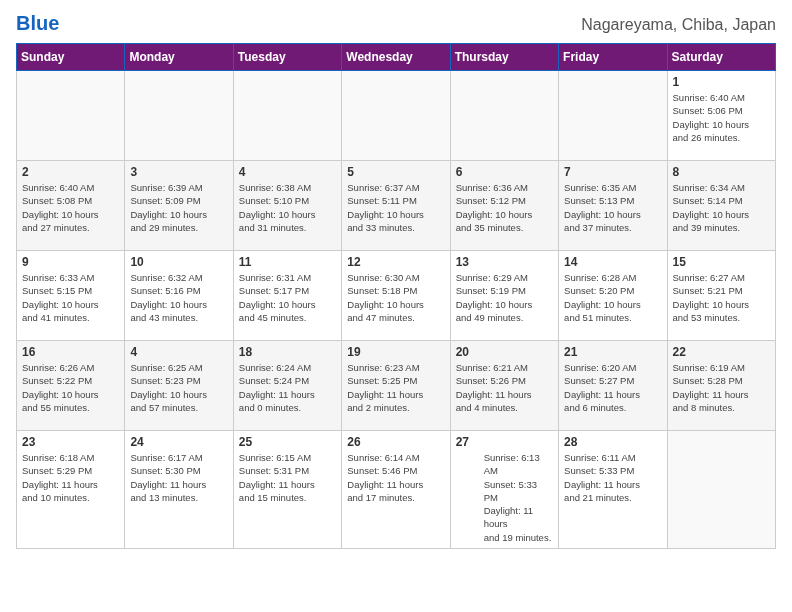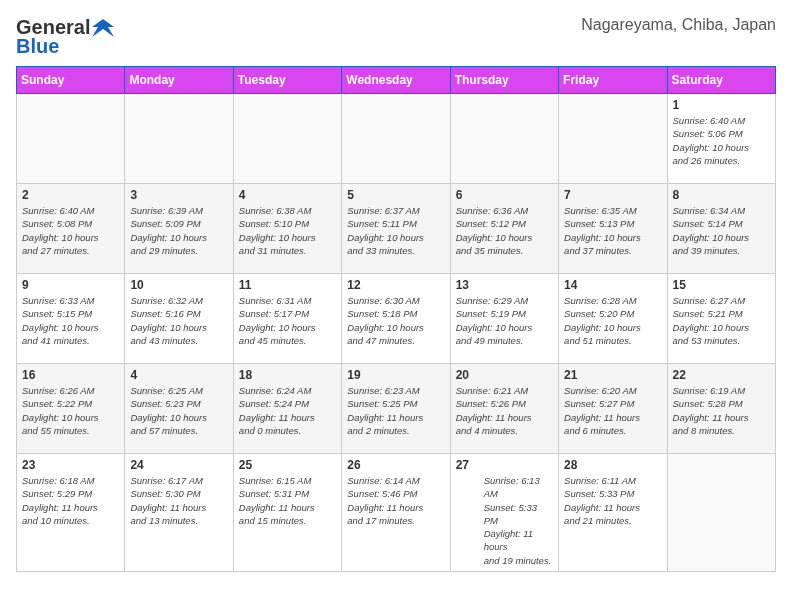"General" div { html: <div> <span>General</span> <svg> <polygon></polygon> </svg> </div> -> none }
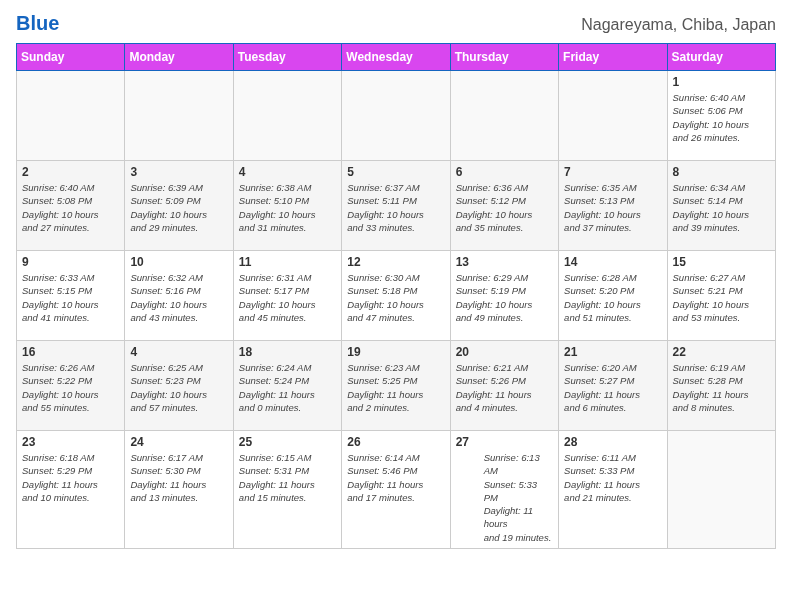"Sunday" thead tr th { background-color: #d946ef -> #701a75 }
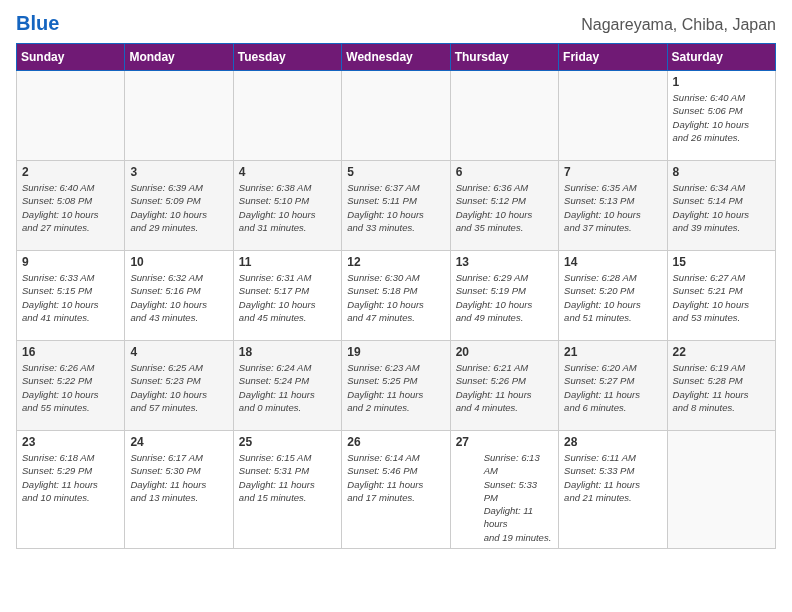"Sunrise: 6:40 AM" .day-info { font-style: italic -> none }
